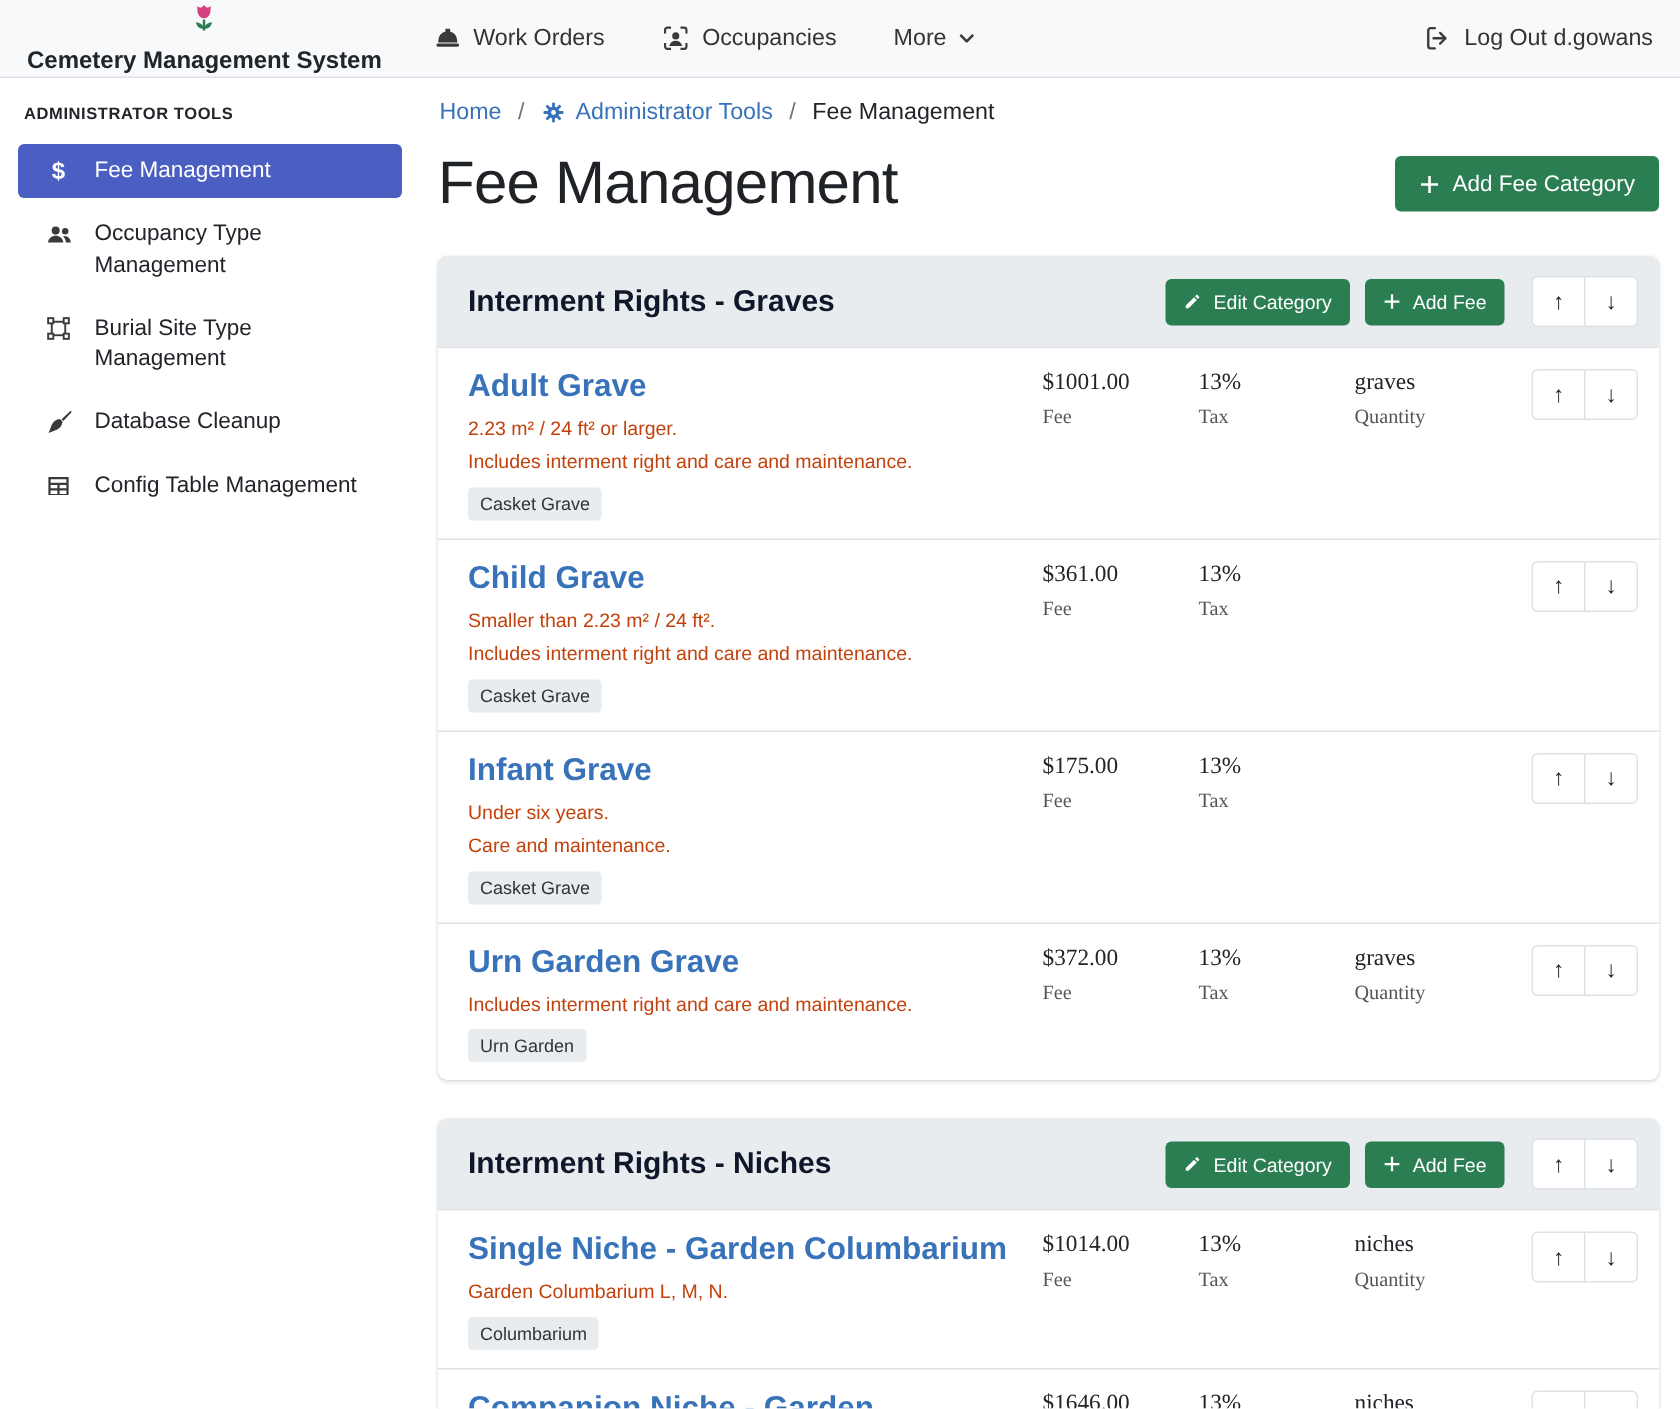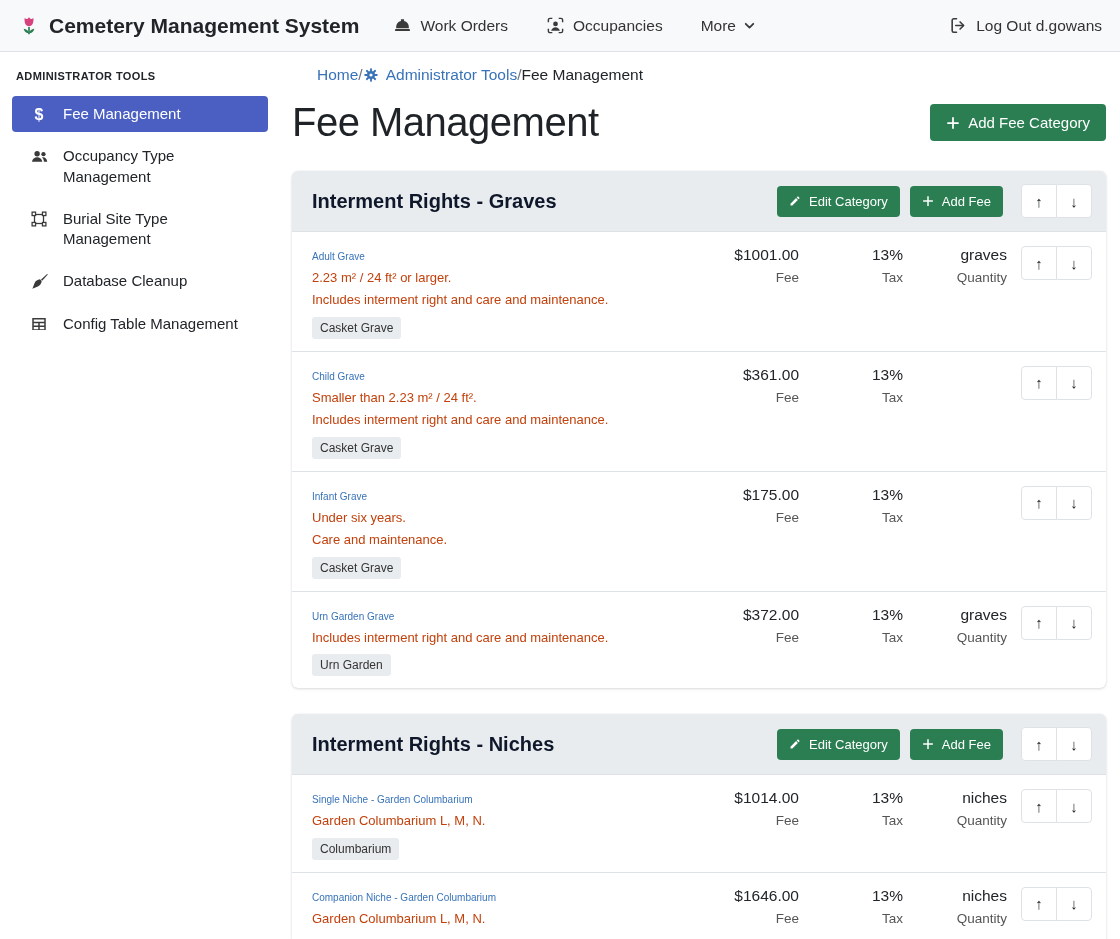"Cemetery Management System" .brand { flex-direction: none -> column; font-size: 21px -> 16px }
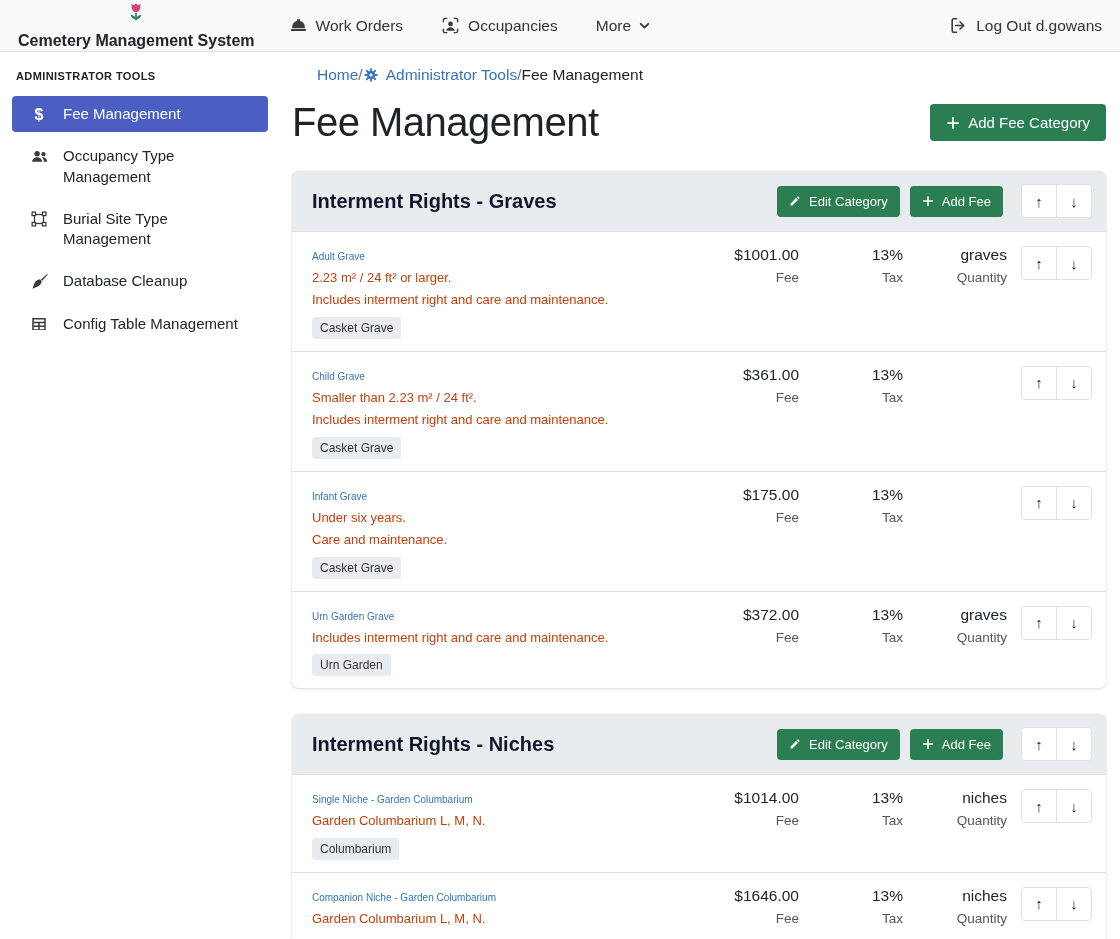"Home" .breadcrumb { gap: none -> 11px; margin-left: 24px -> none }
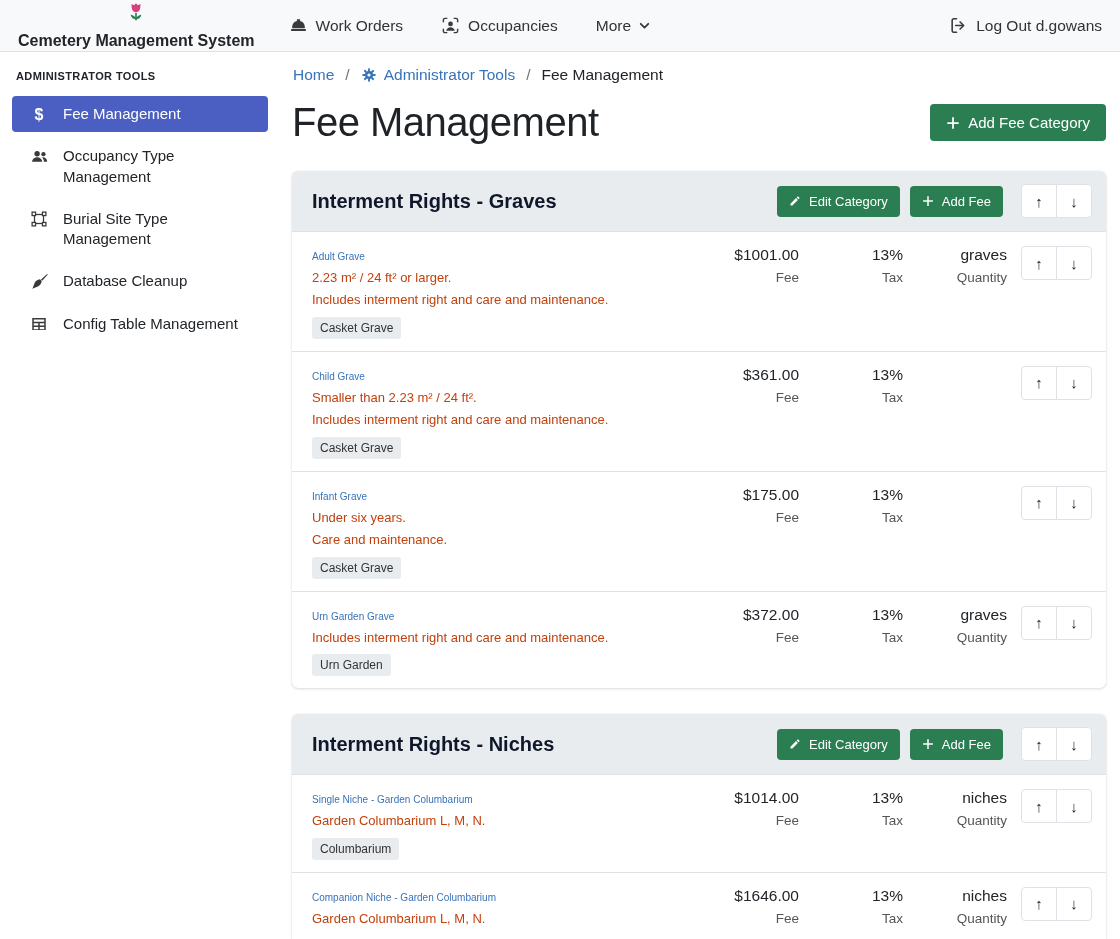"Adult Grave" .fee-name { font-size: 10px -> 21px; font-weight: 400 -> 700 }
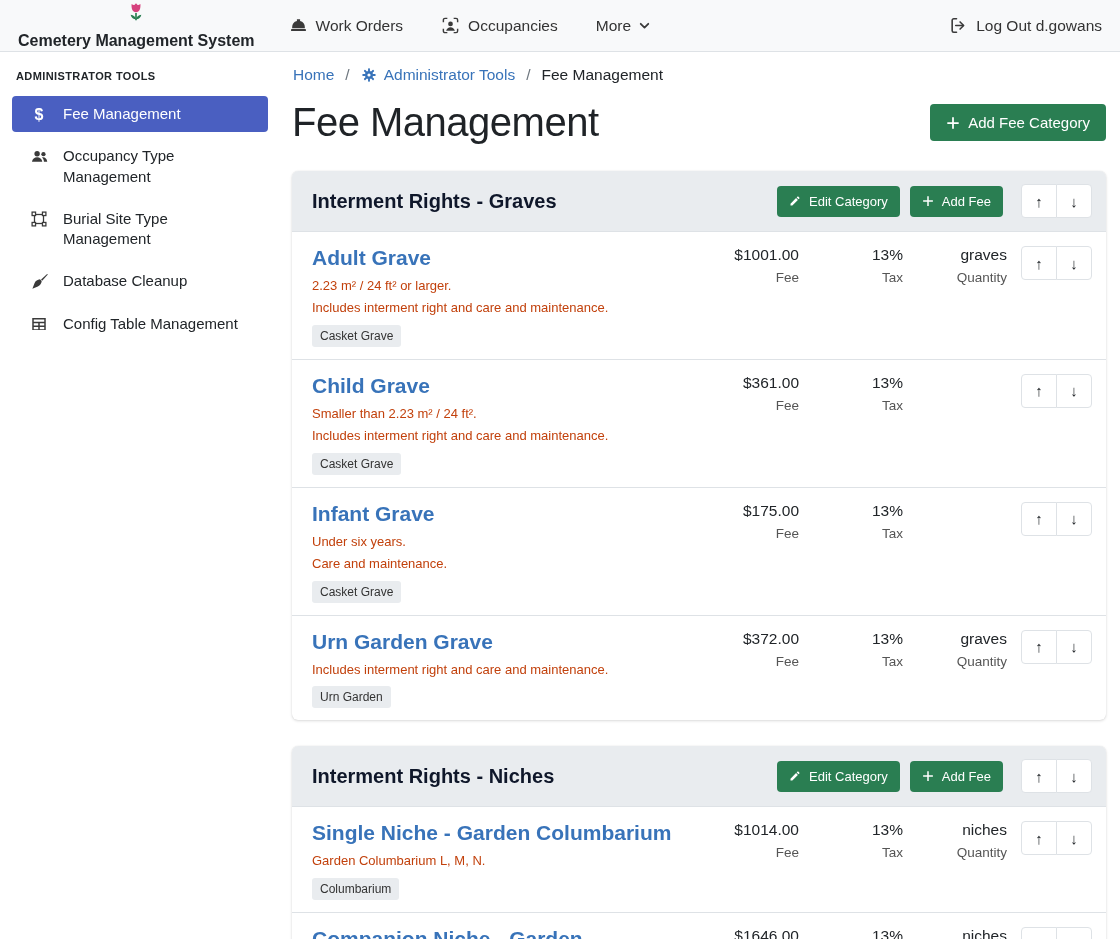"$1001.00" .fee-col { font-family: none -> Liberation Serif, serif; text-align: right -> left }
